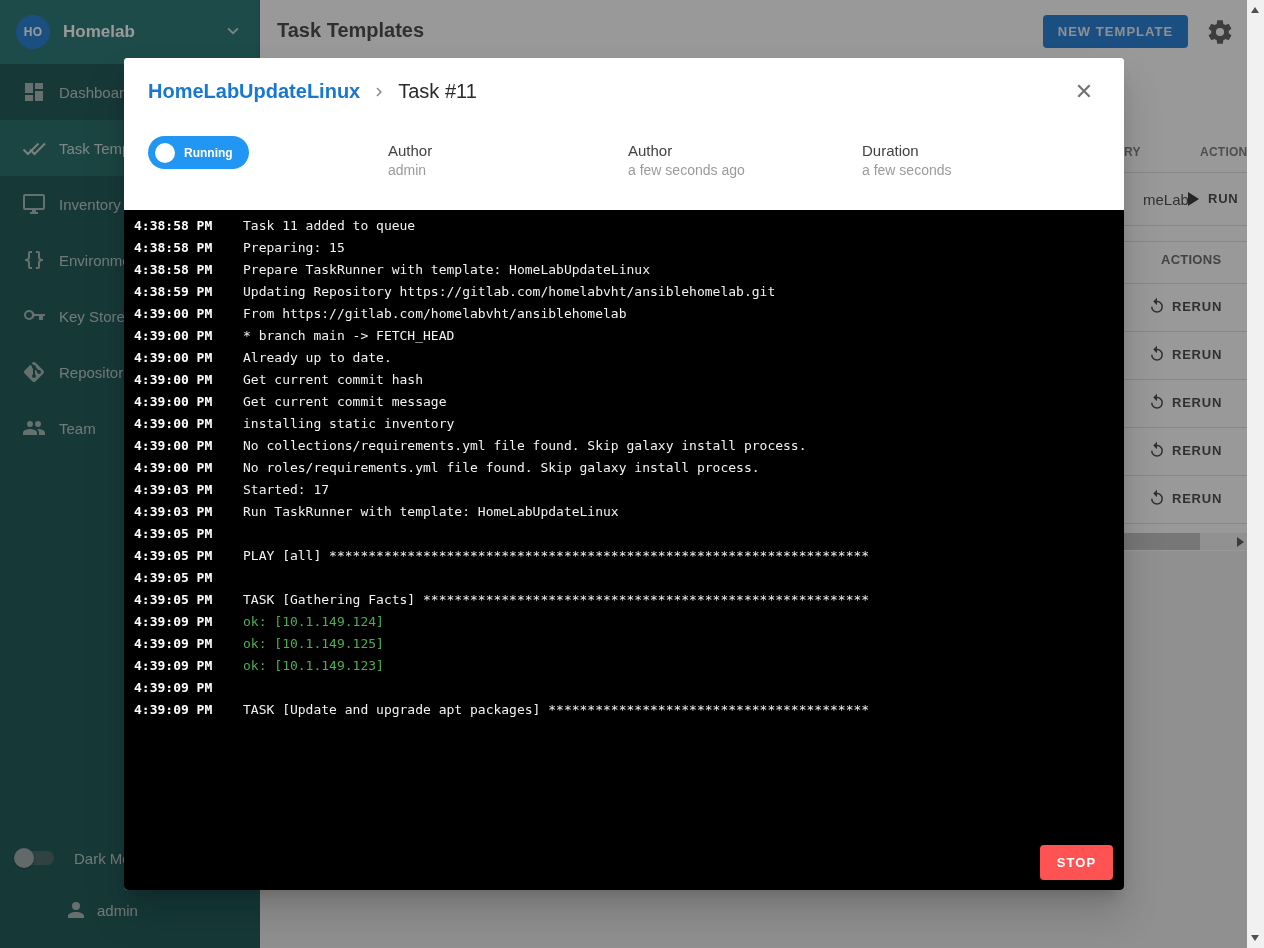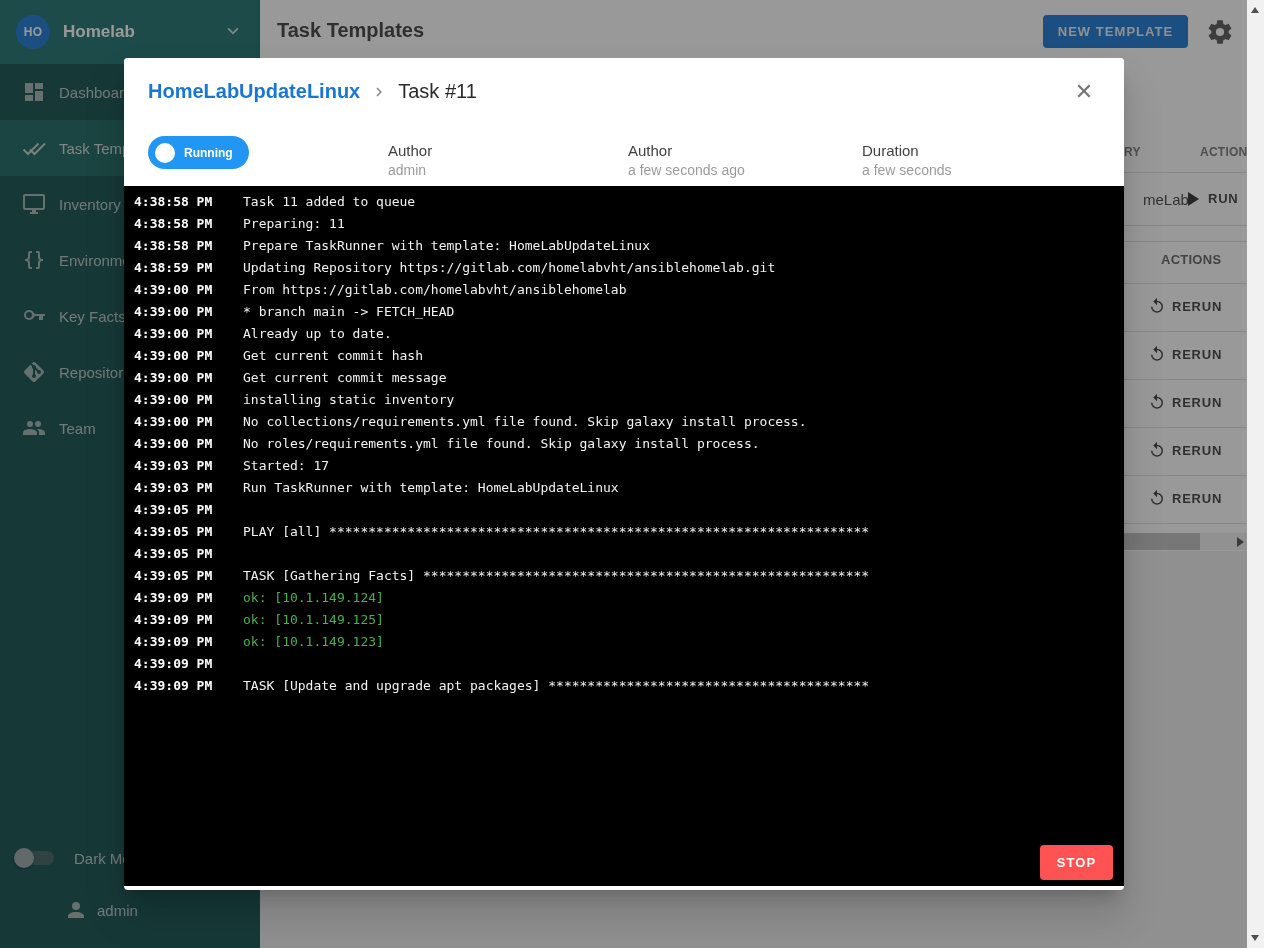"HomeLabUpdateLinux" .modal-header { height: 128px -> 152px }
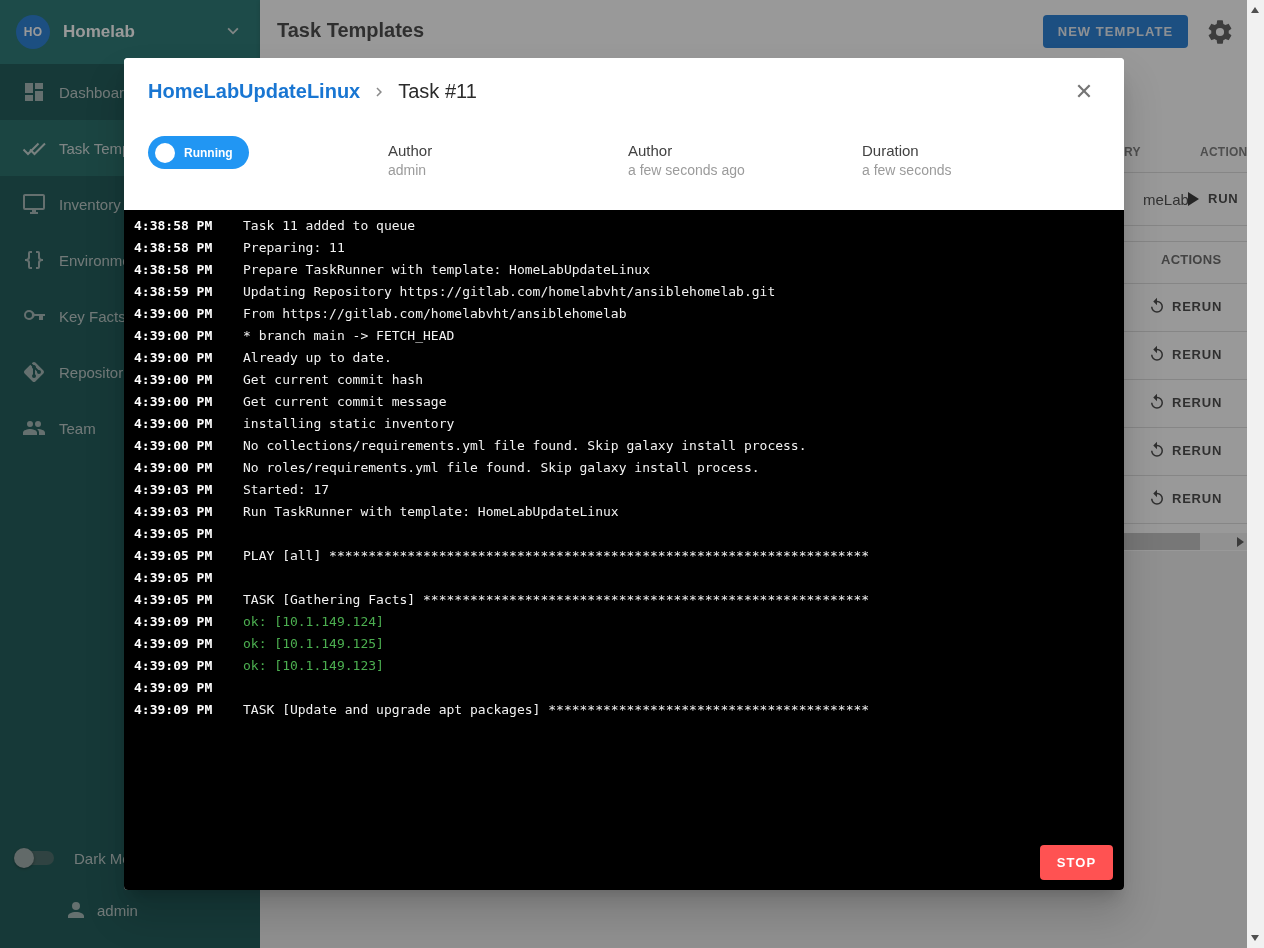"Preparing: 11" span.log-msg { text: 11 -> 15 }
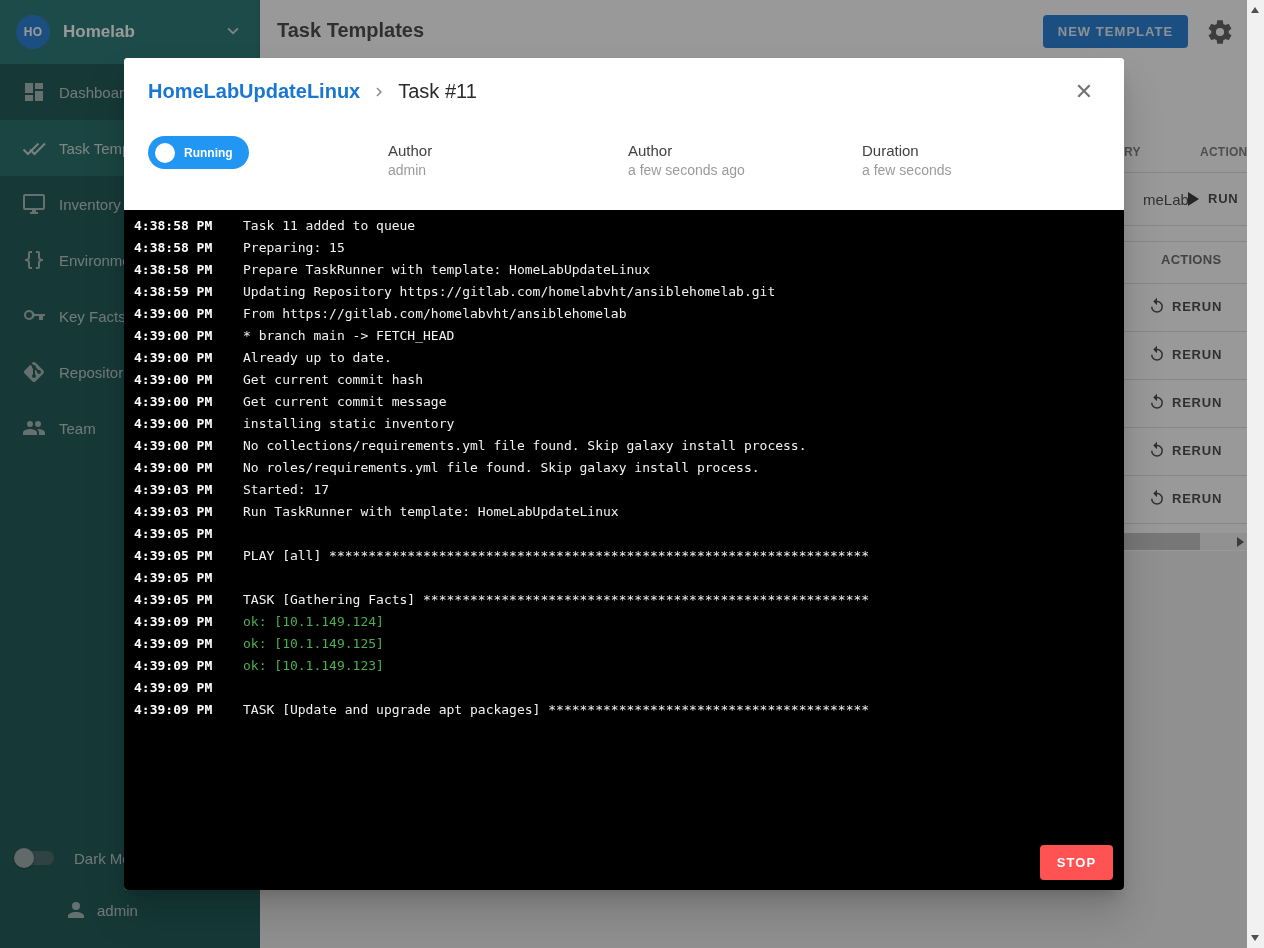"Key Facts" span { text: Facts -> Store }
